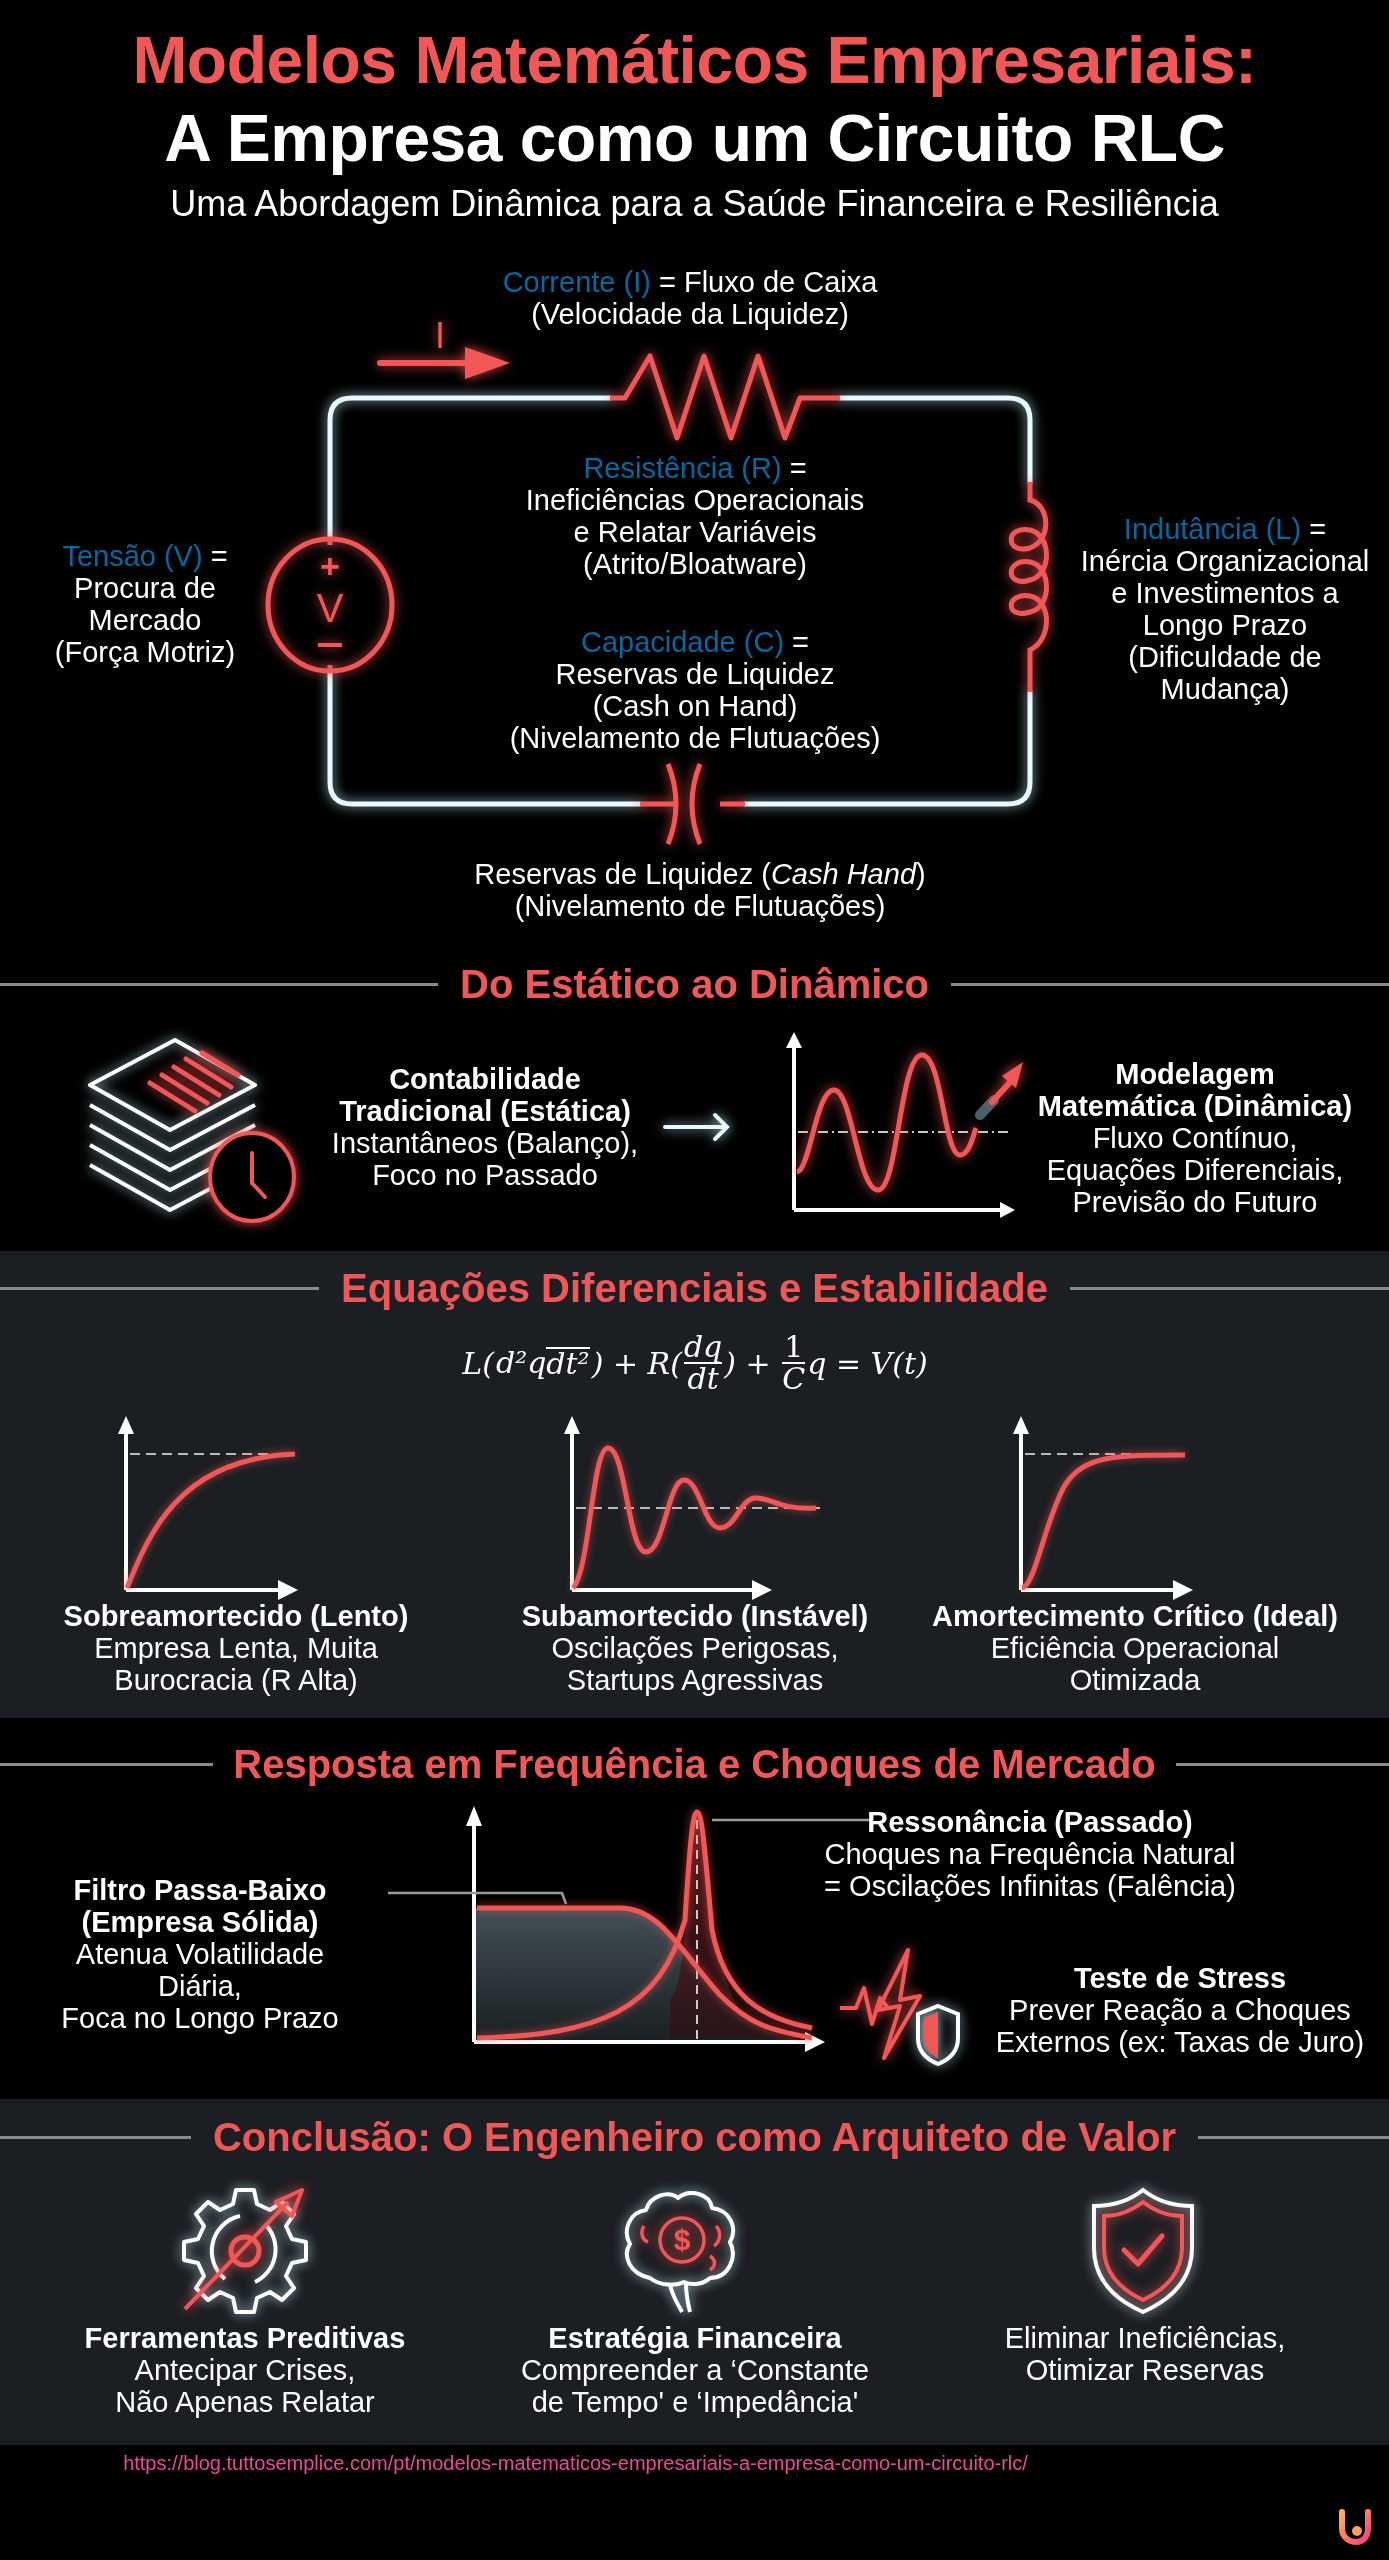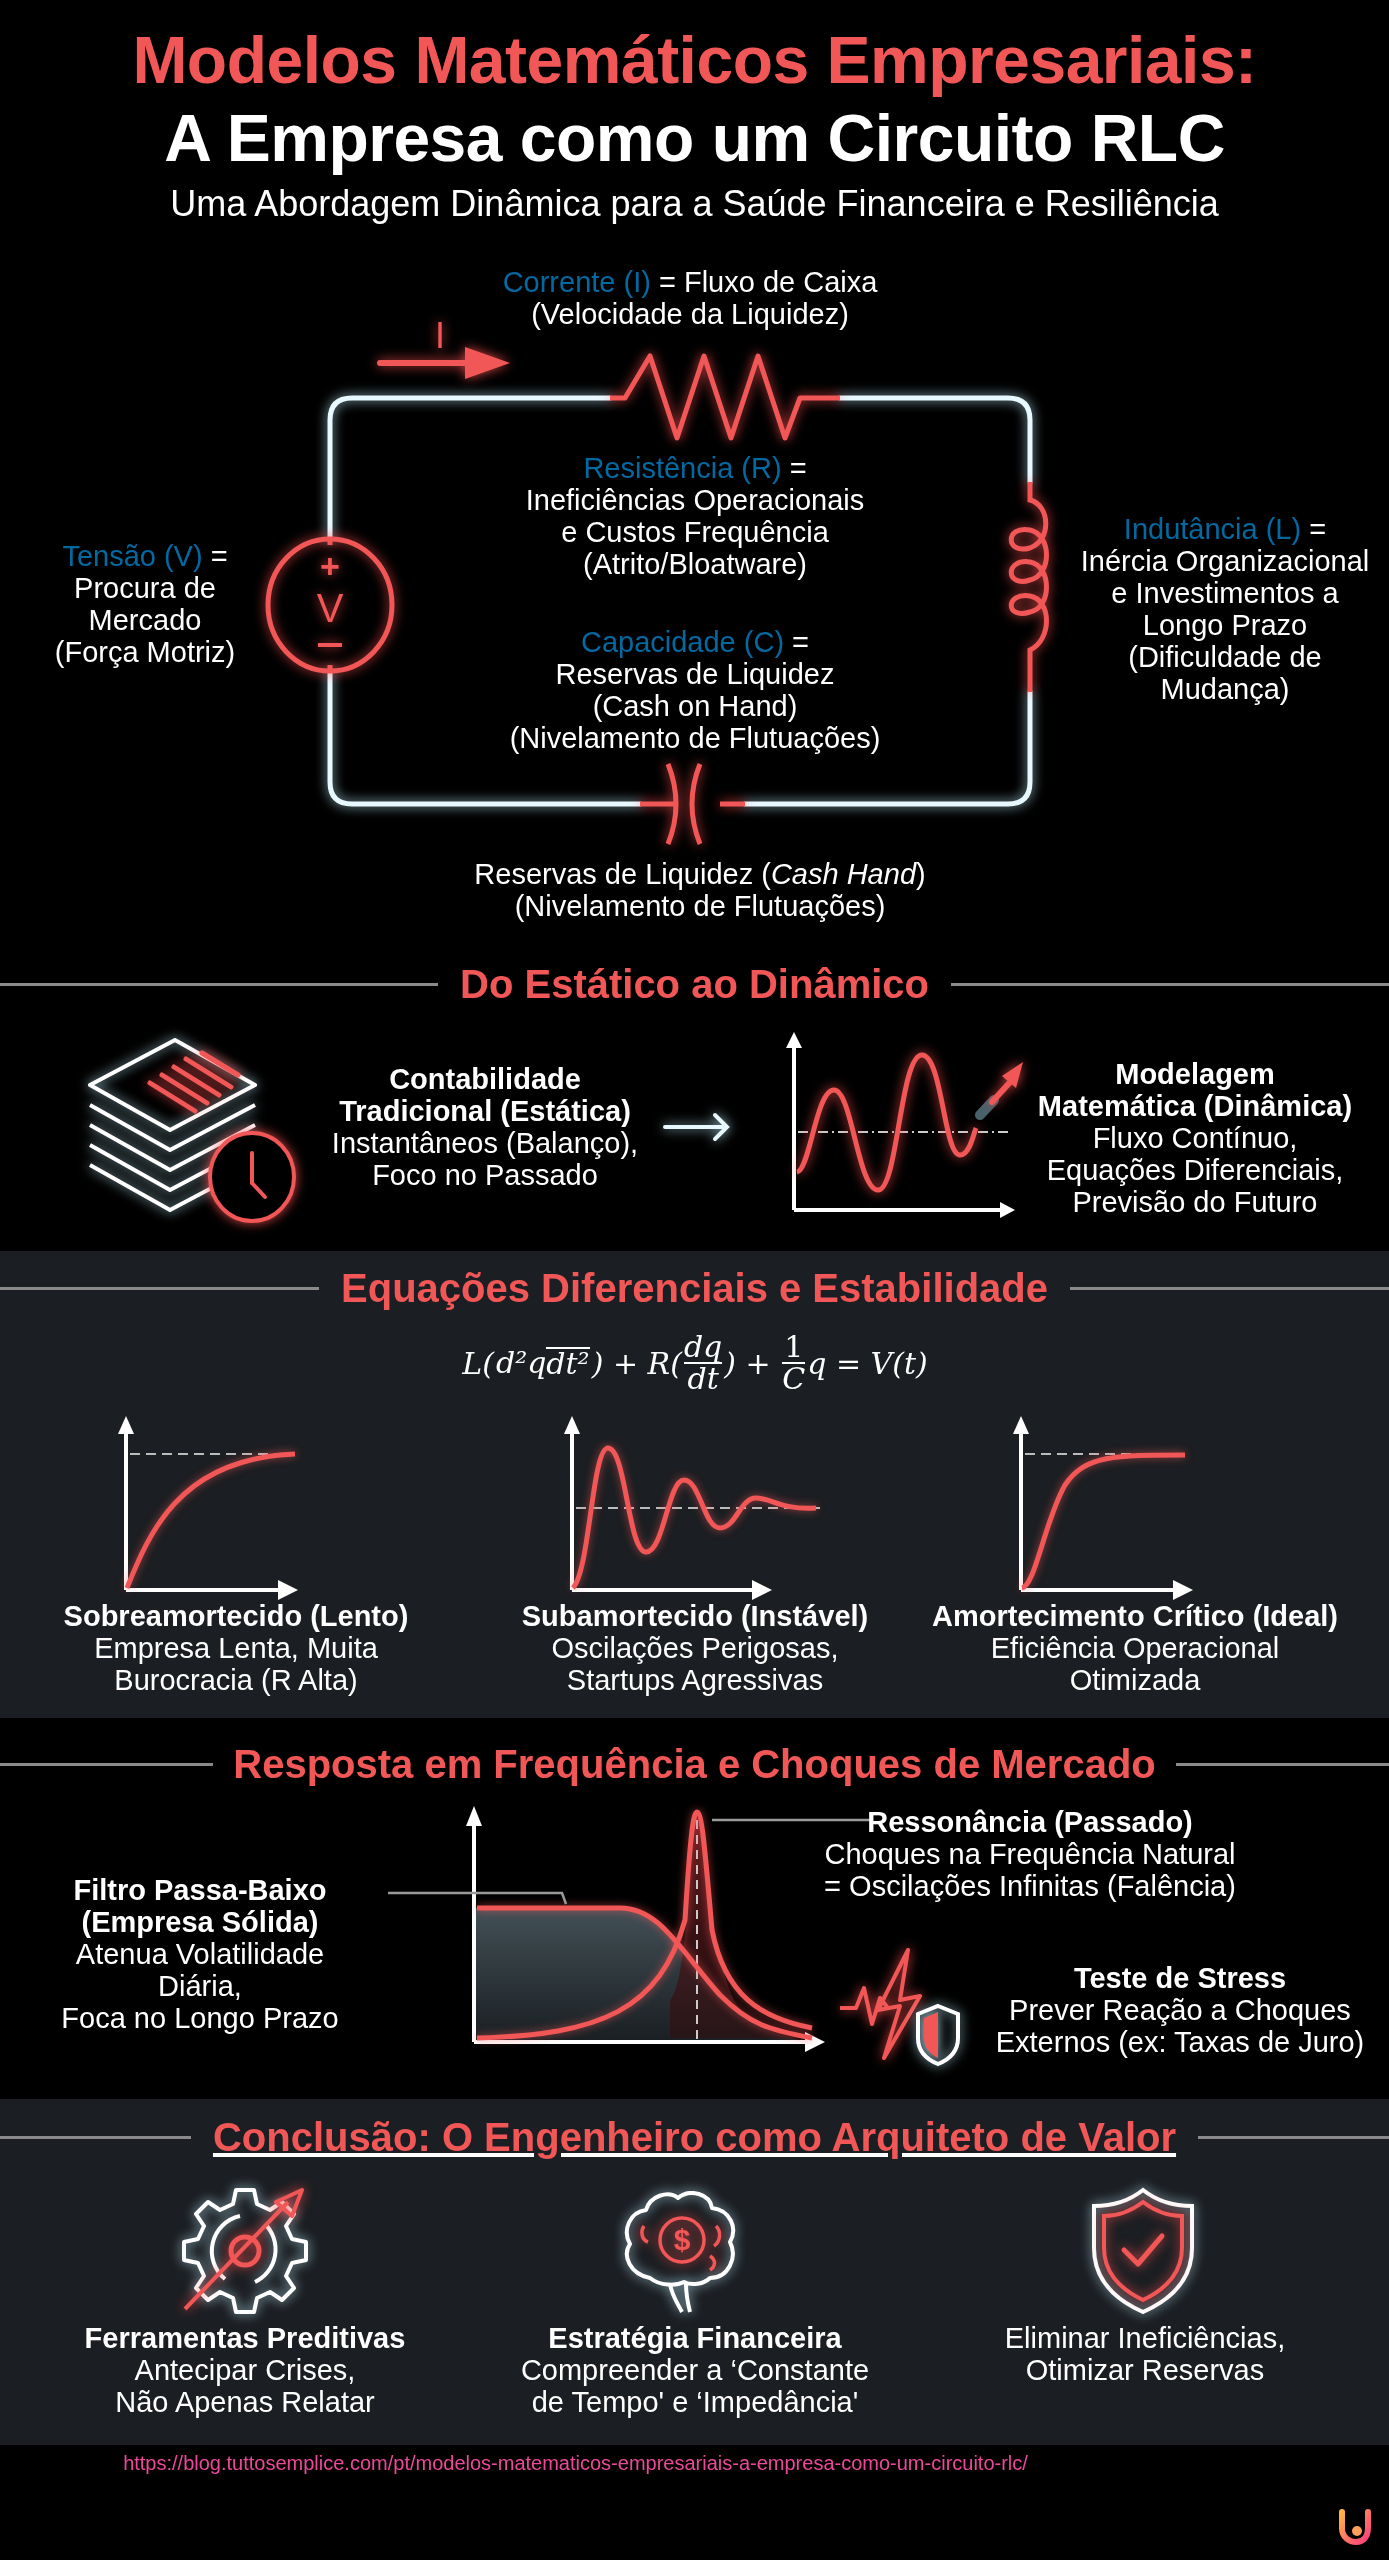"e Custos Frequência" div { text: Custos Frequência -> Relatar Variáveis }
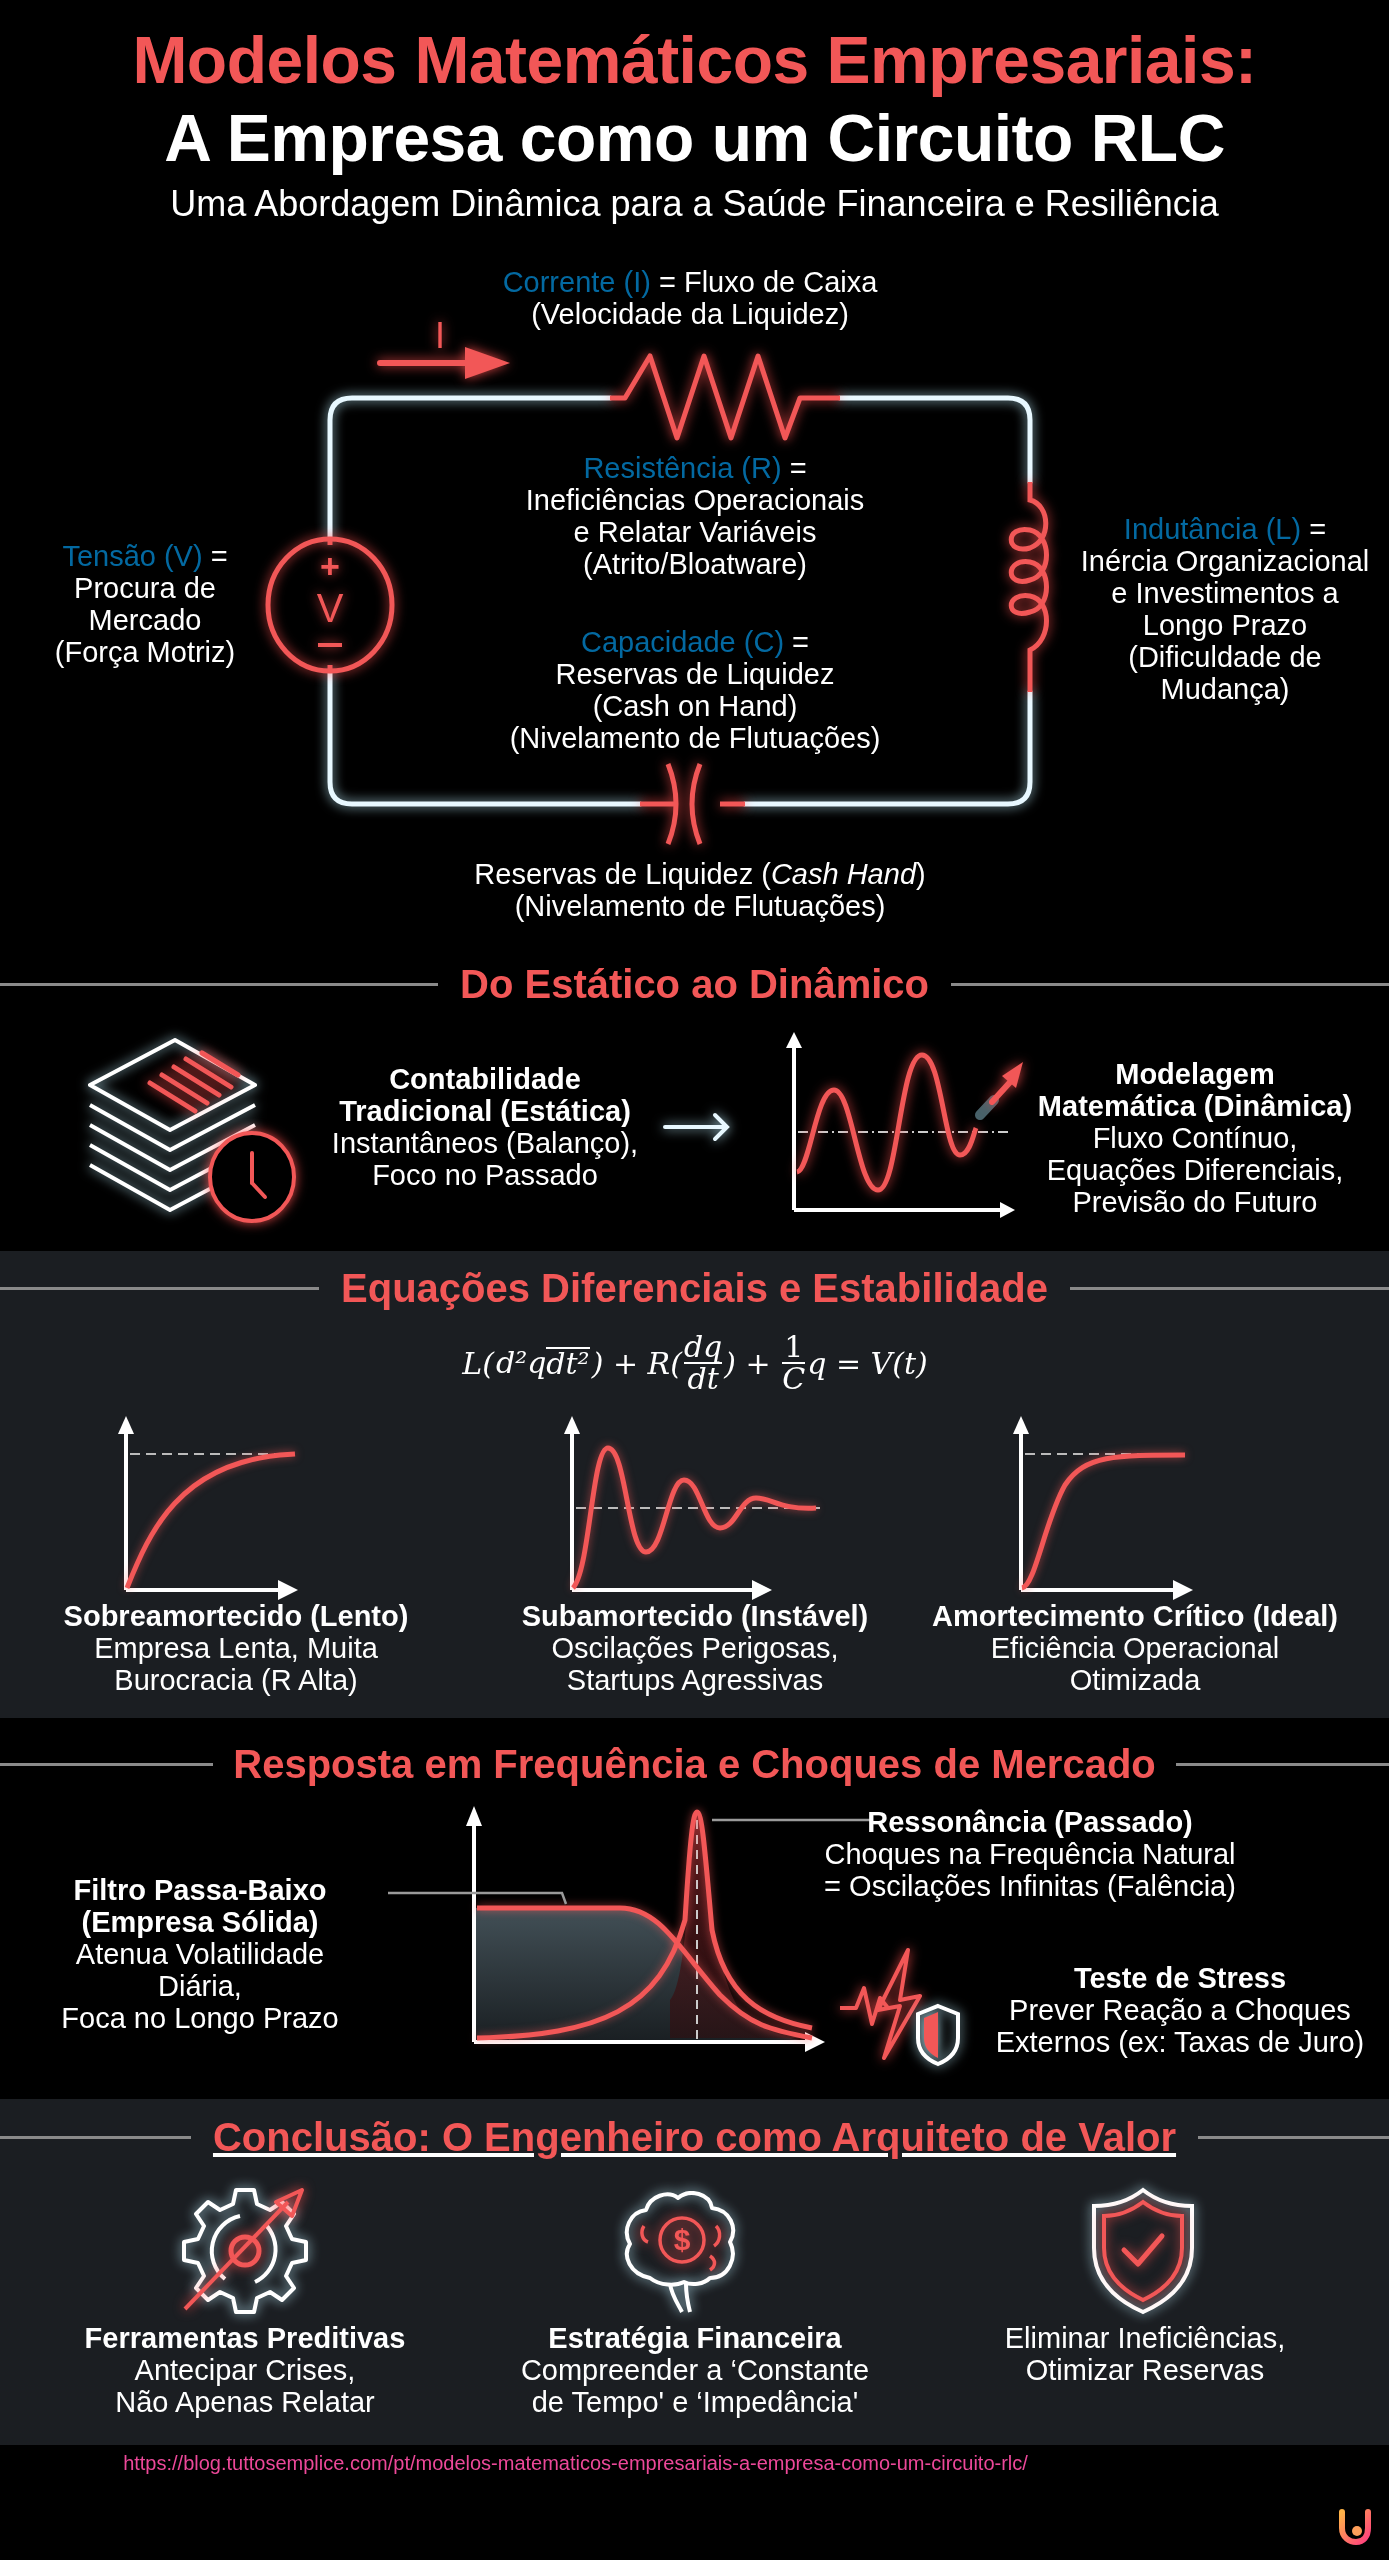"Conclusão: O Engenheiro como Arquiteto" div.sec-title { text-decoration: underline -> none }
